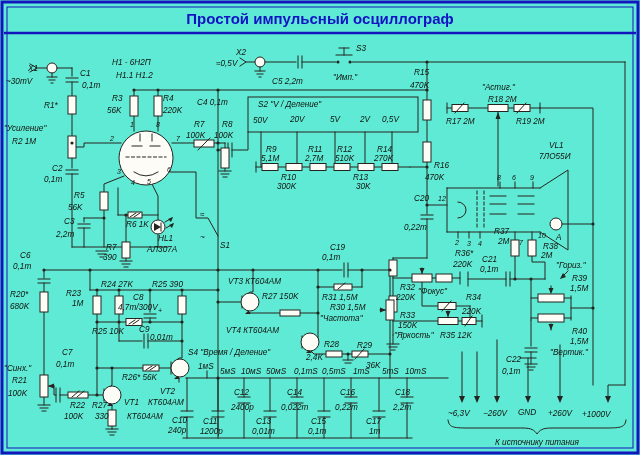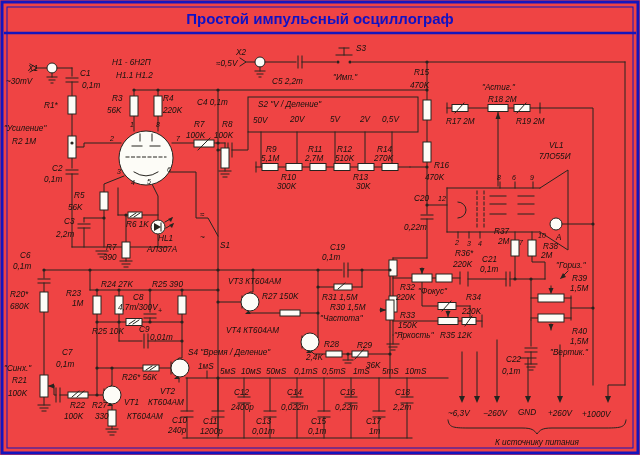"Простой импульсный осциллограф" .page { background: #ef4444 -> #5eead4 }
